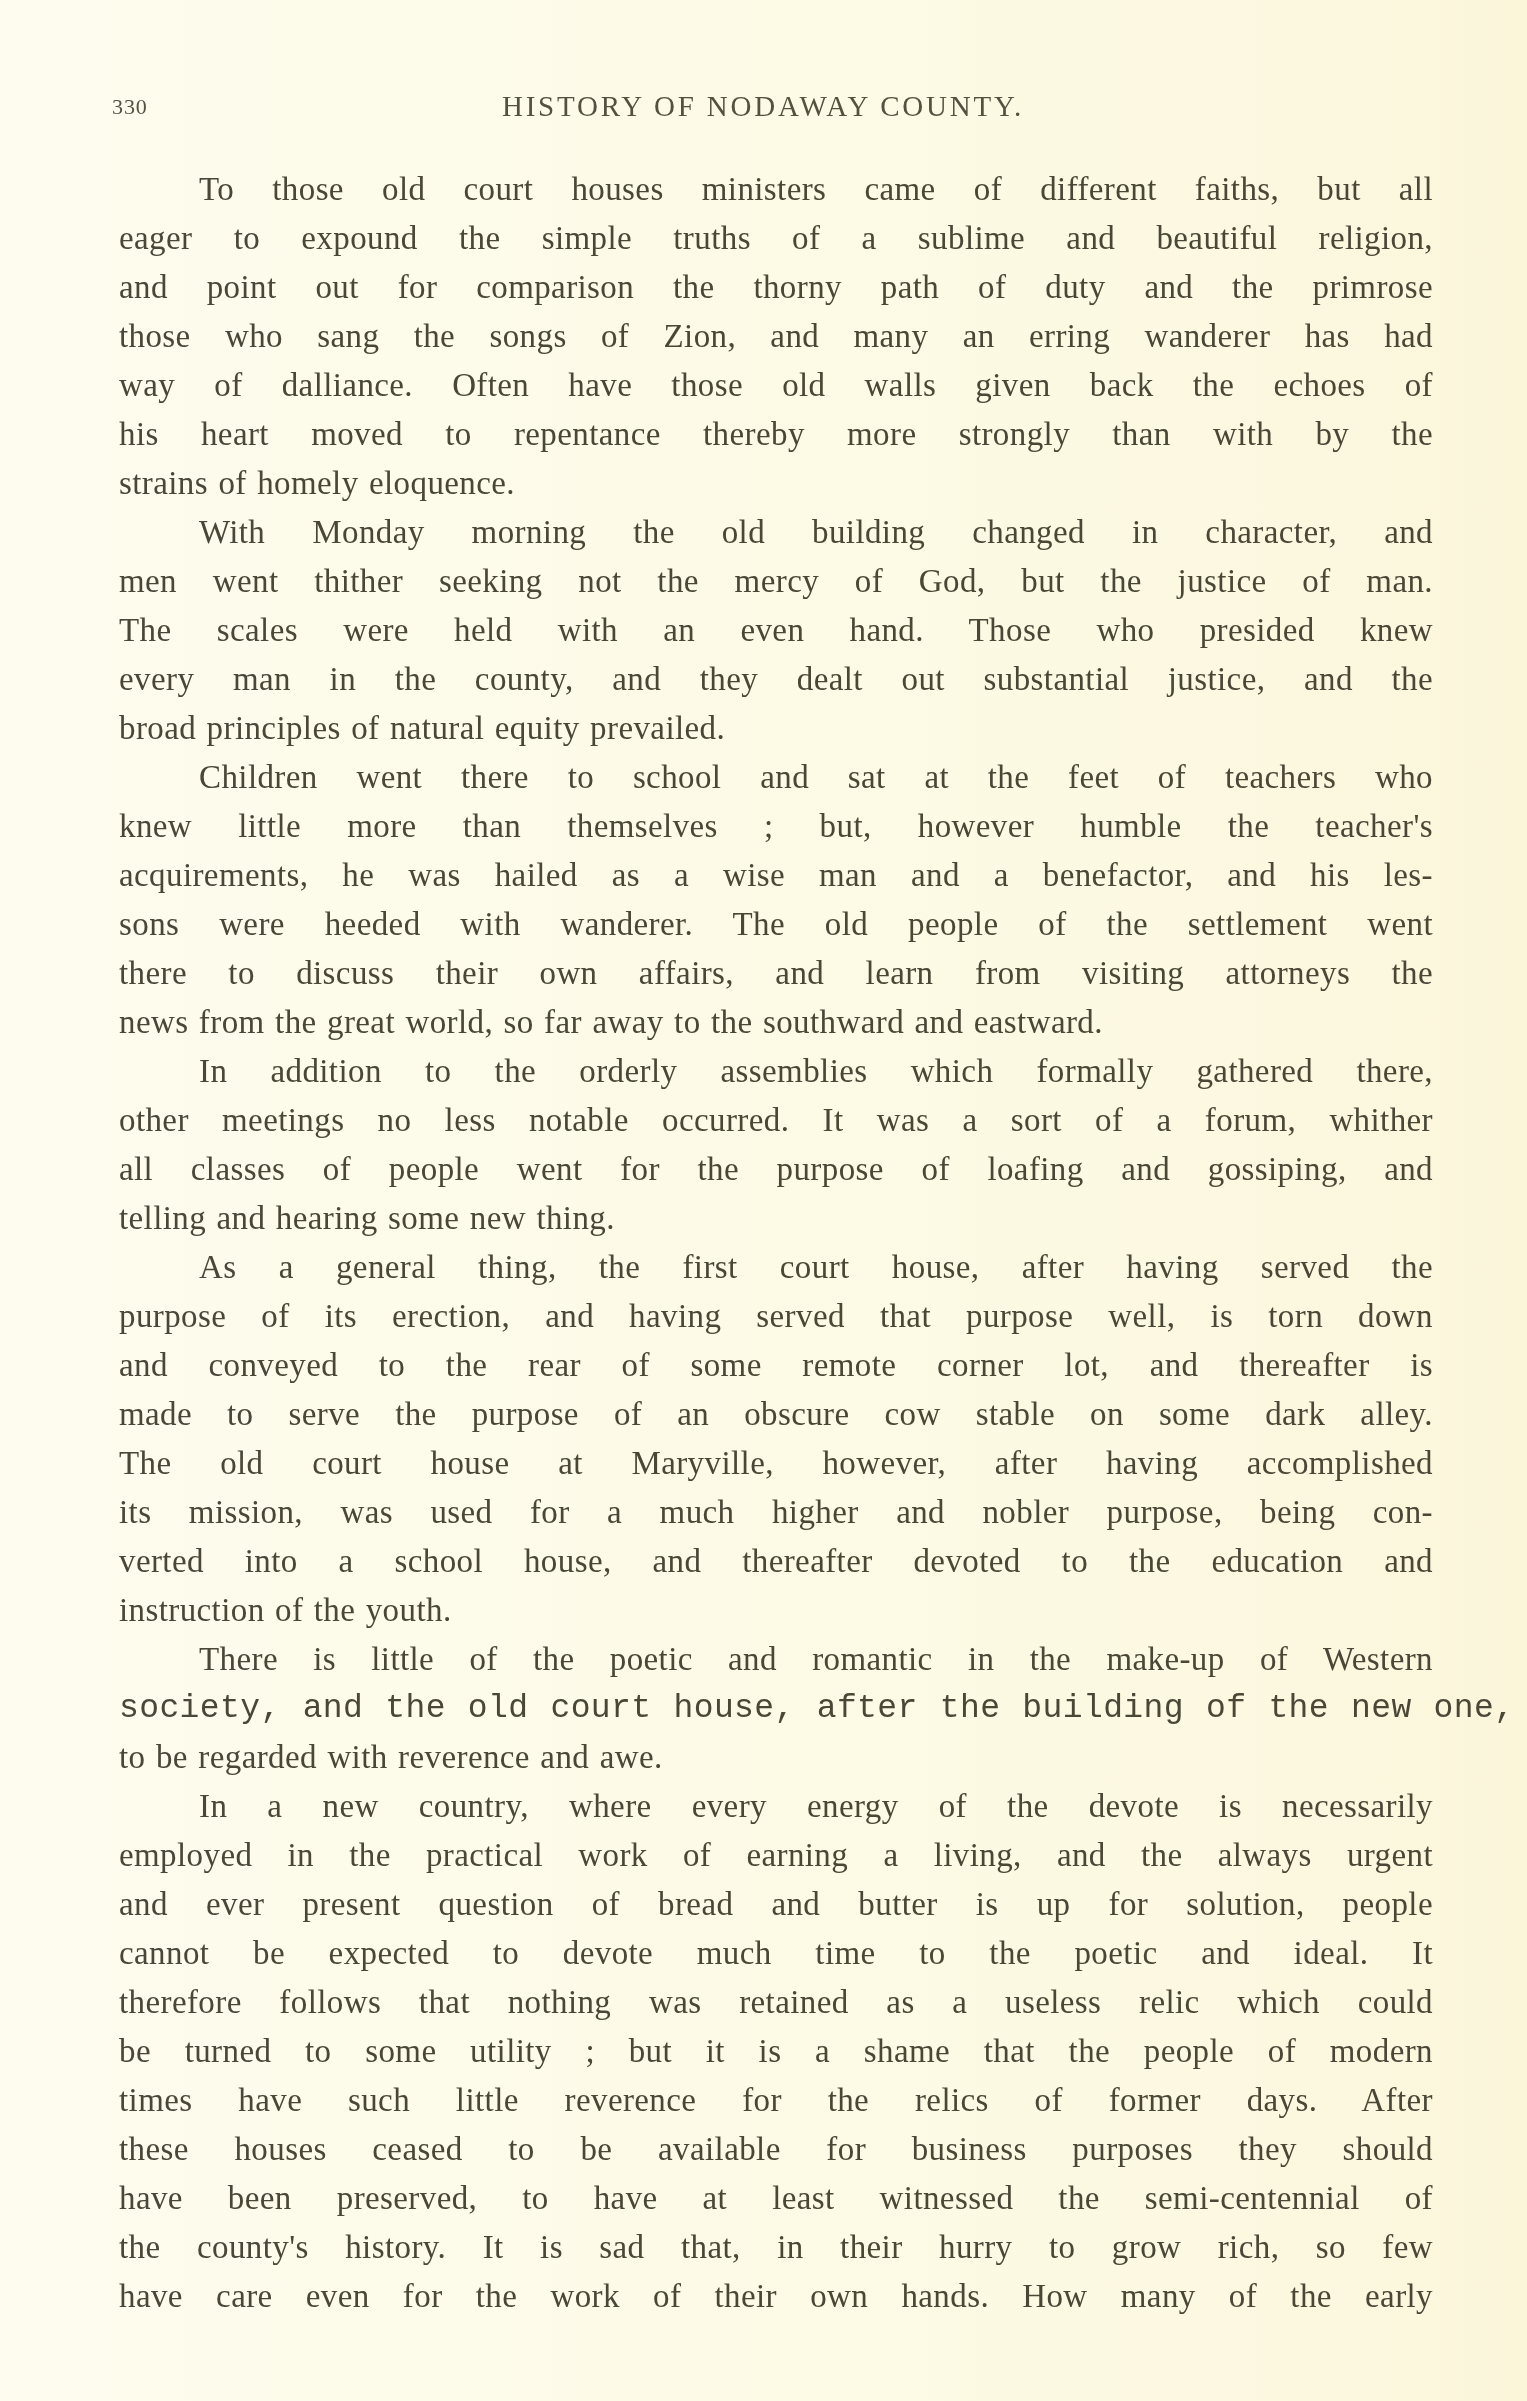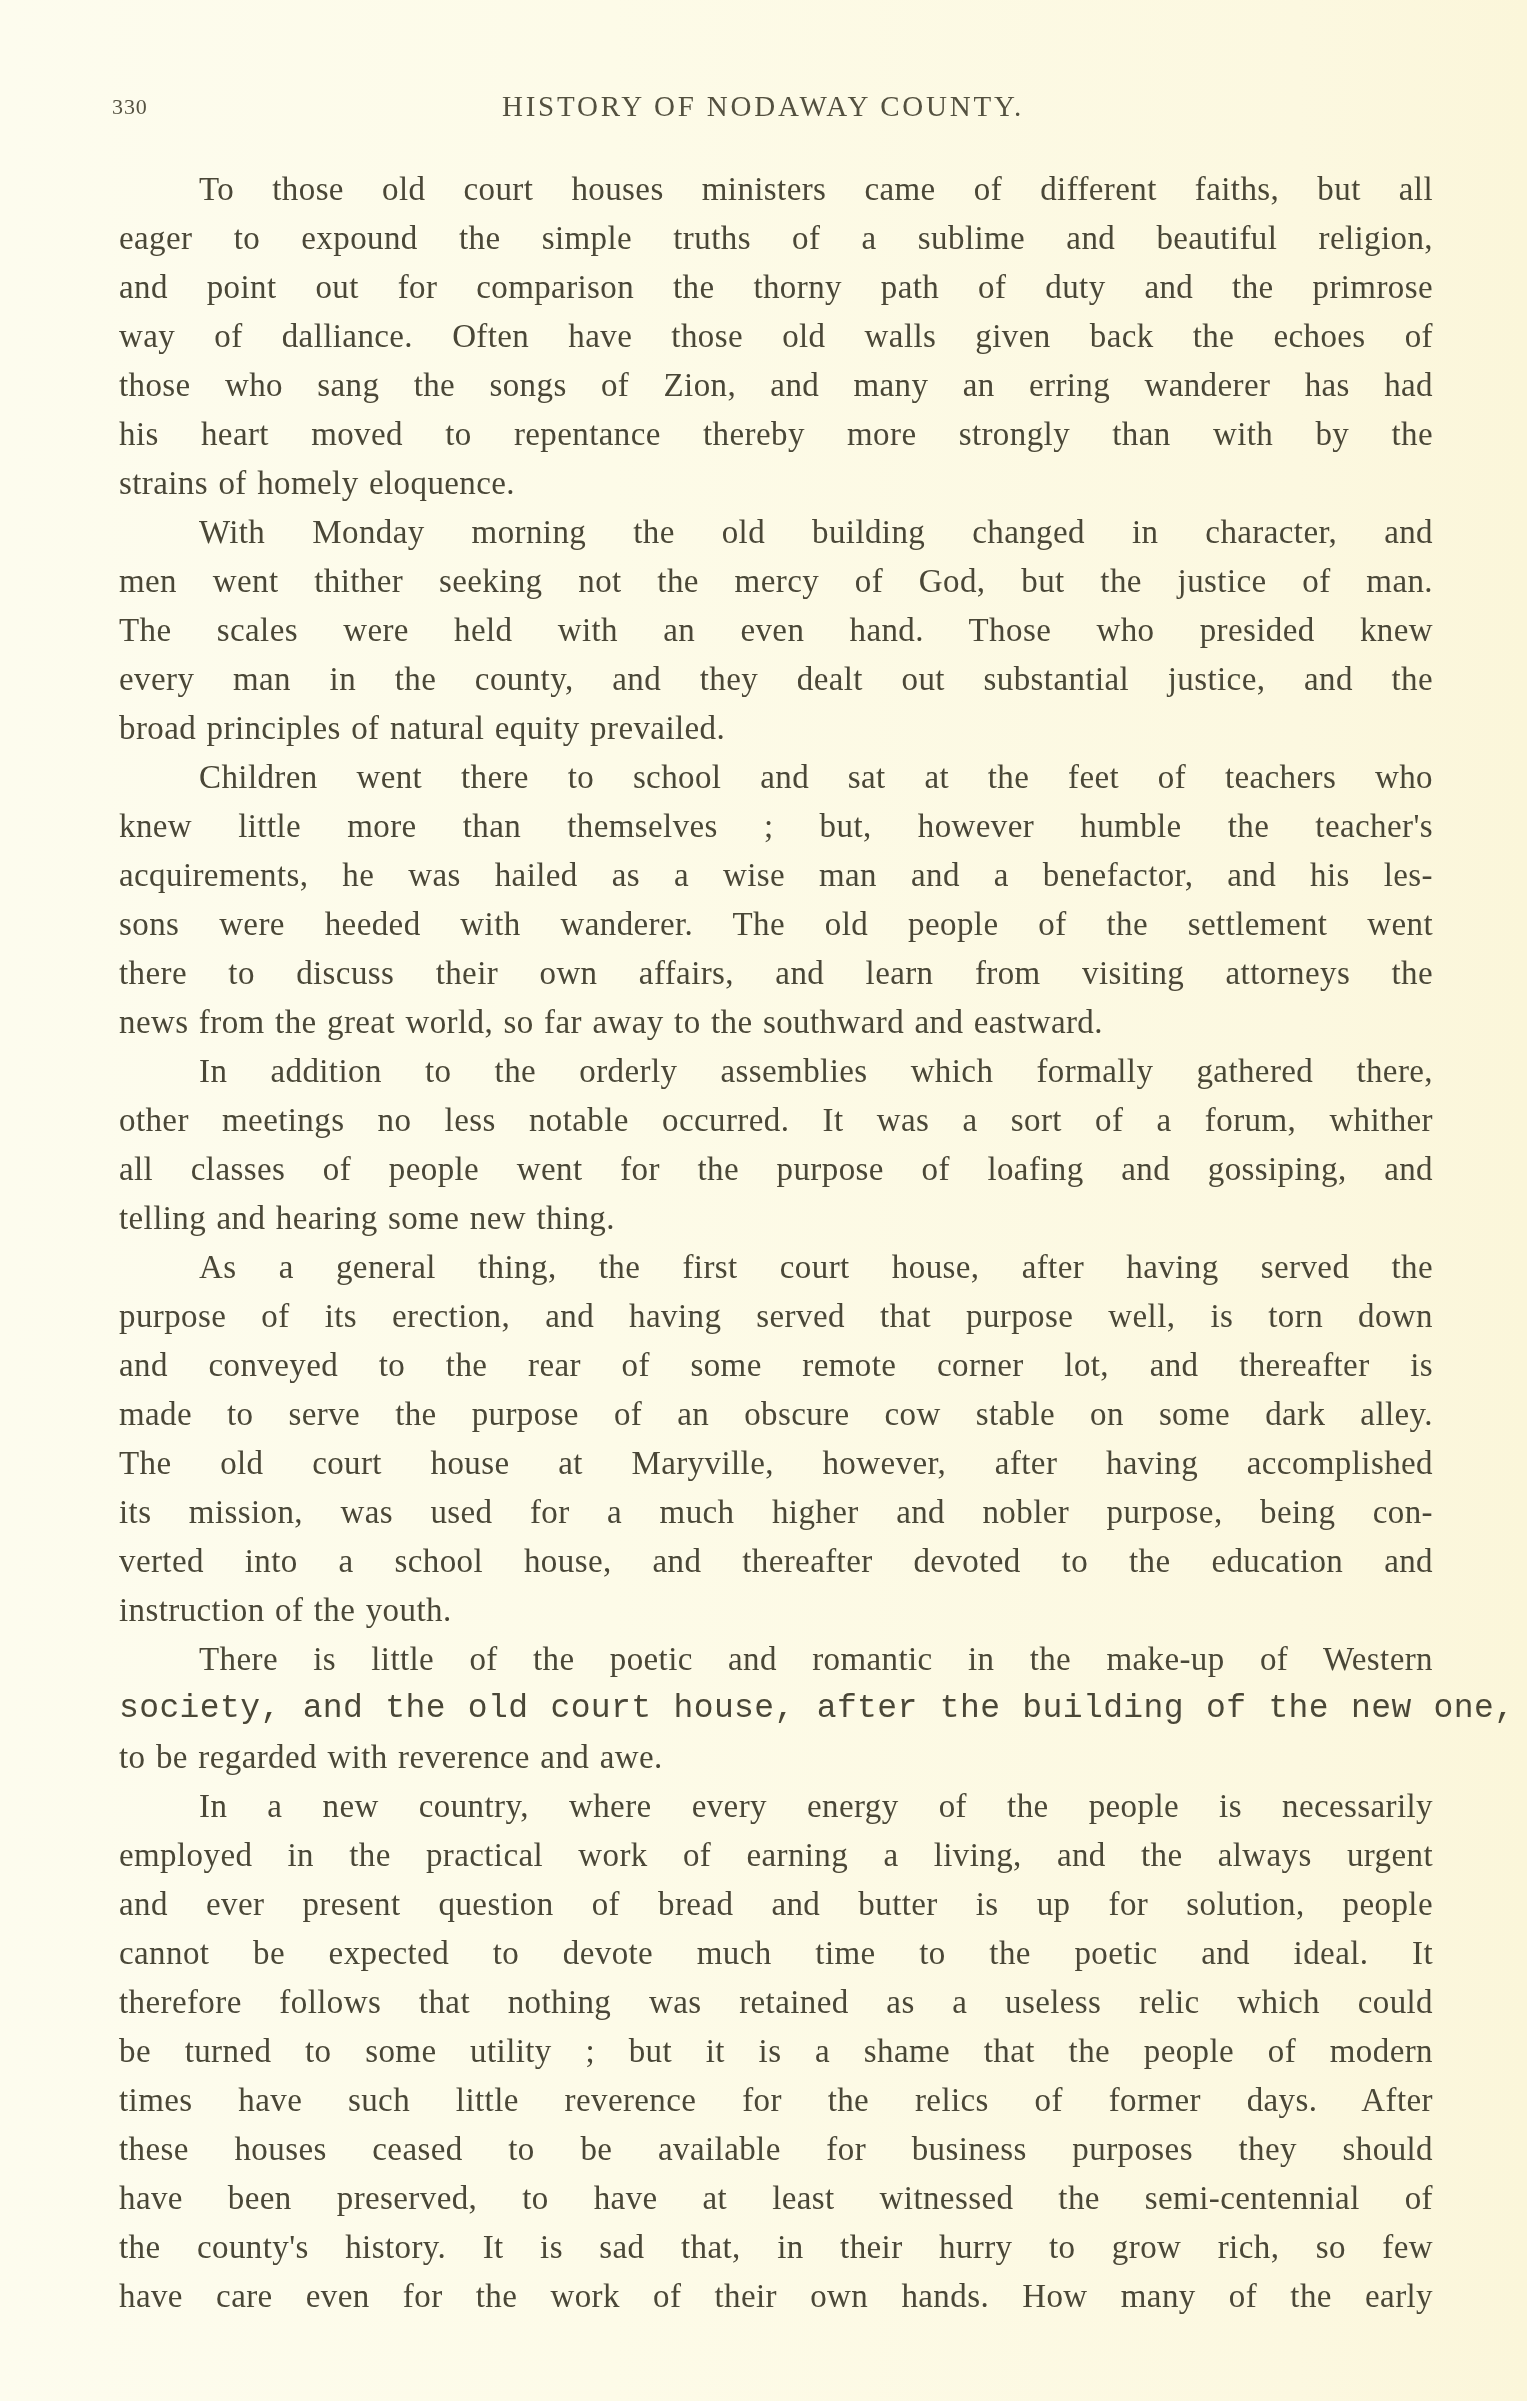"way of dalliance. Often have" span.line { order: before "those who sang the songs" -> after "those who sang the songs" }
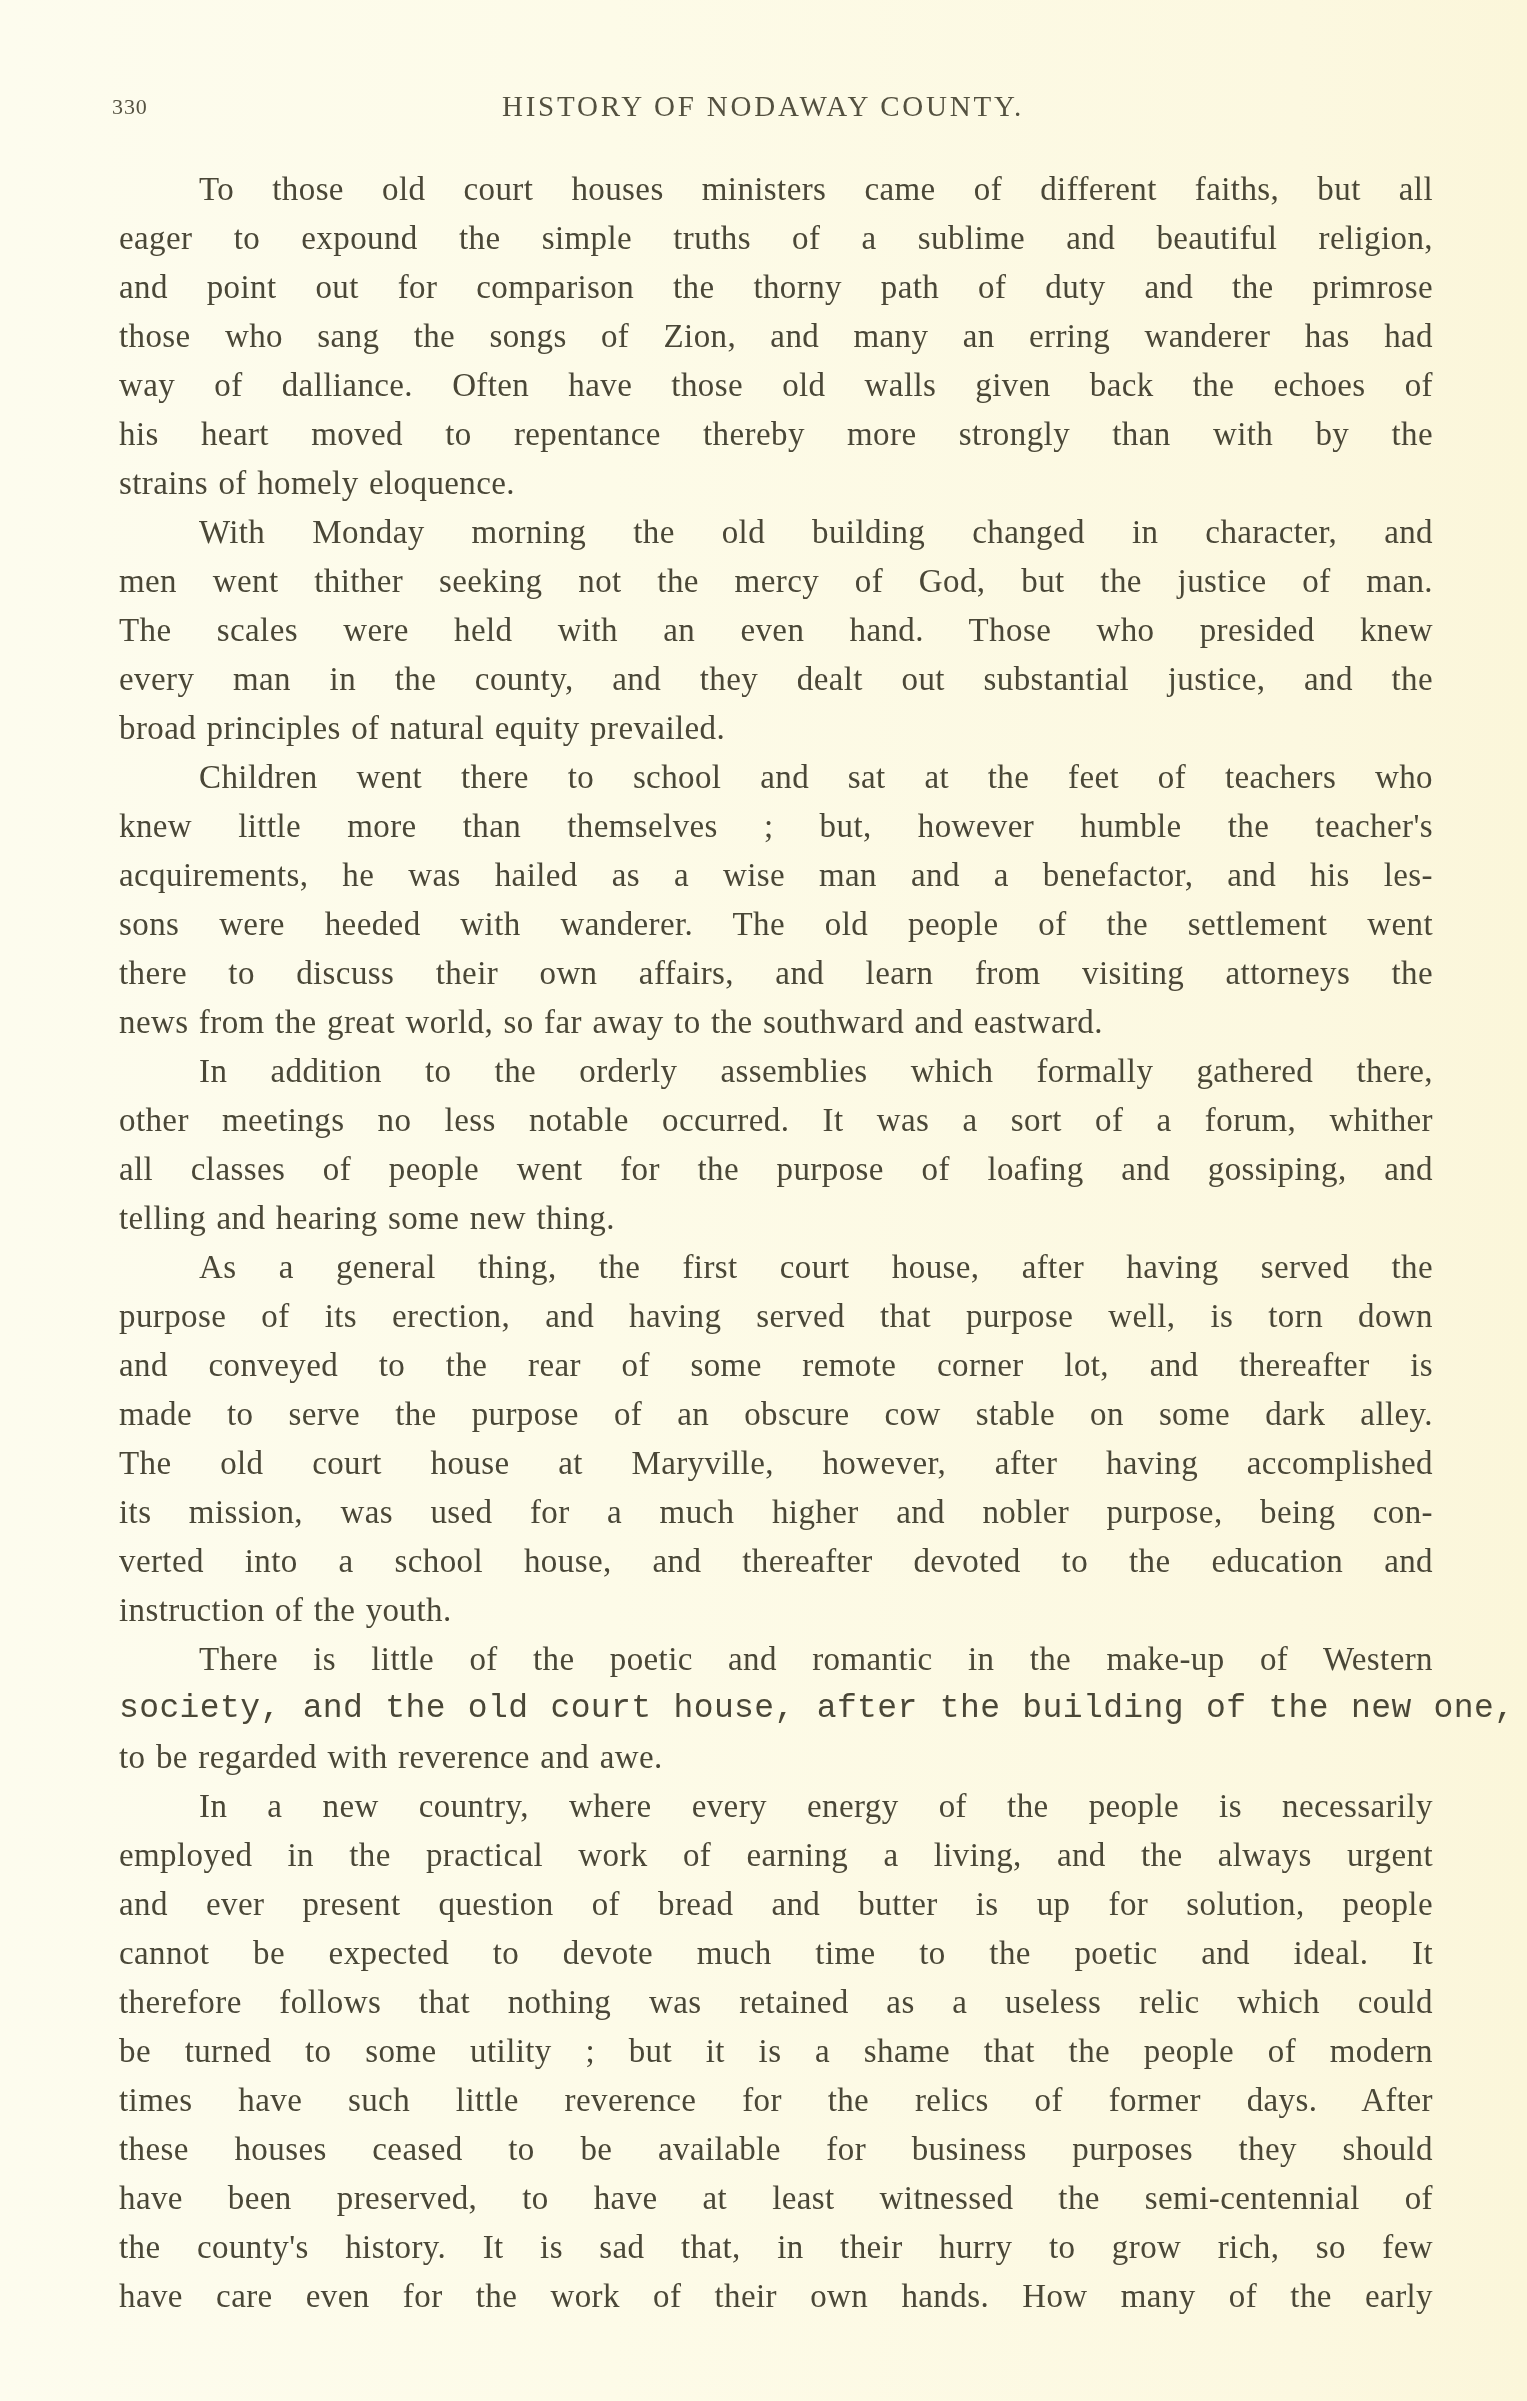"In a new country, where" span.line { text: people -> devote }
